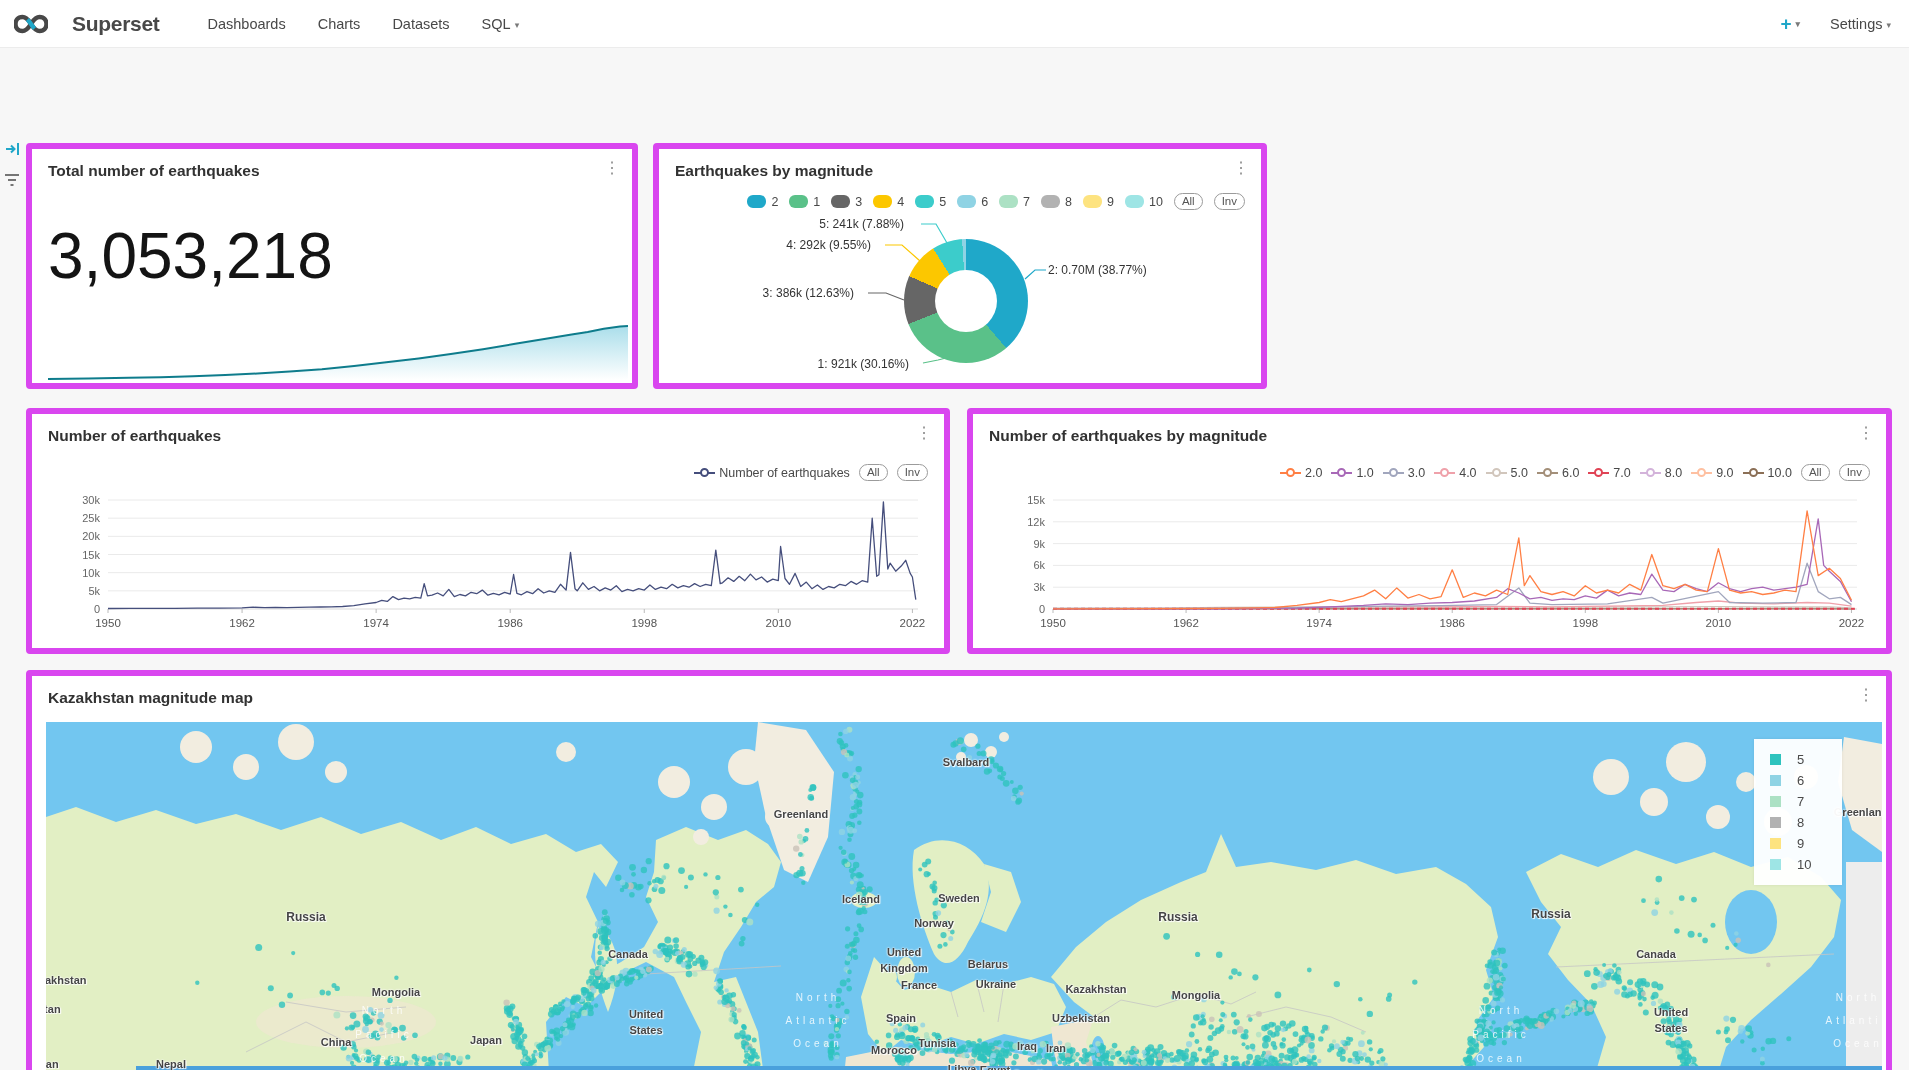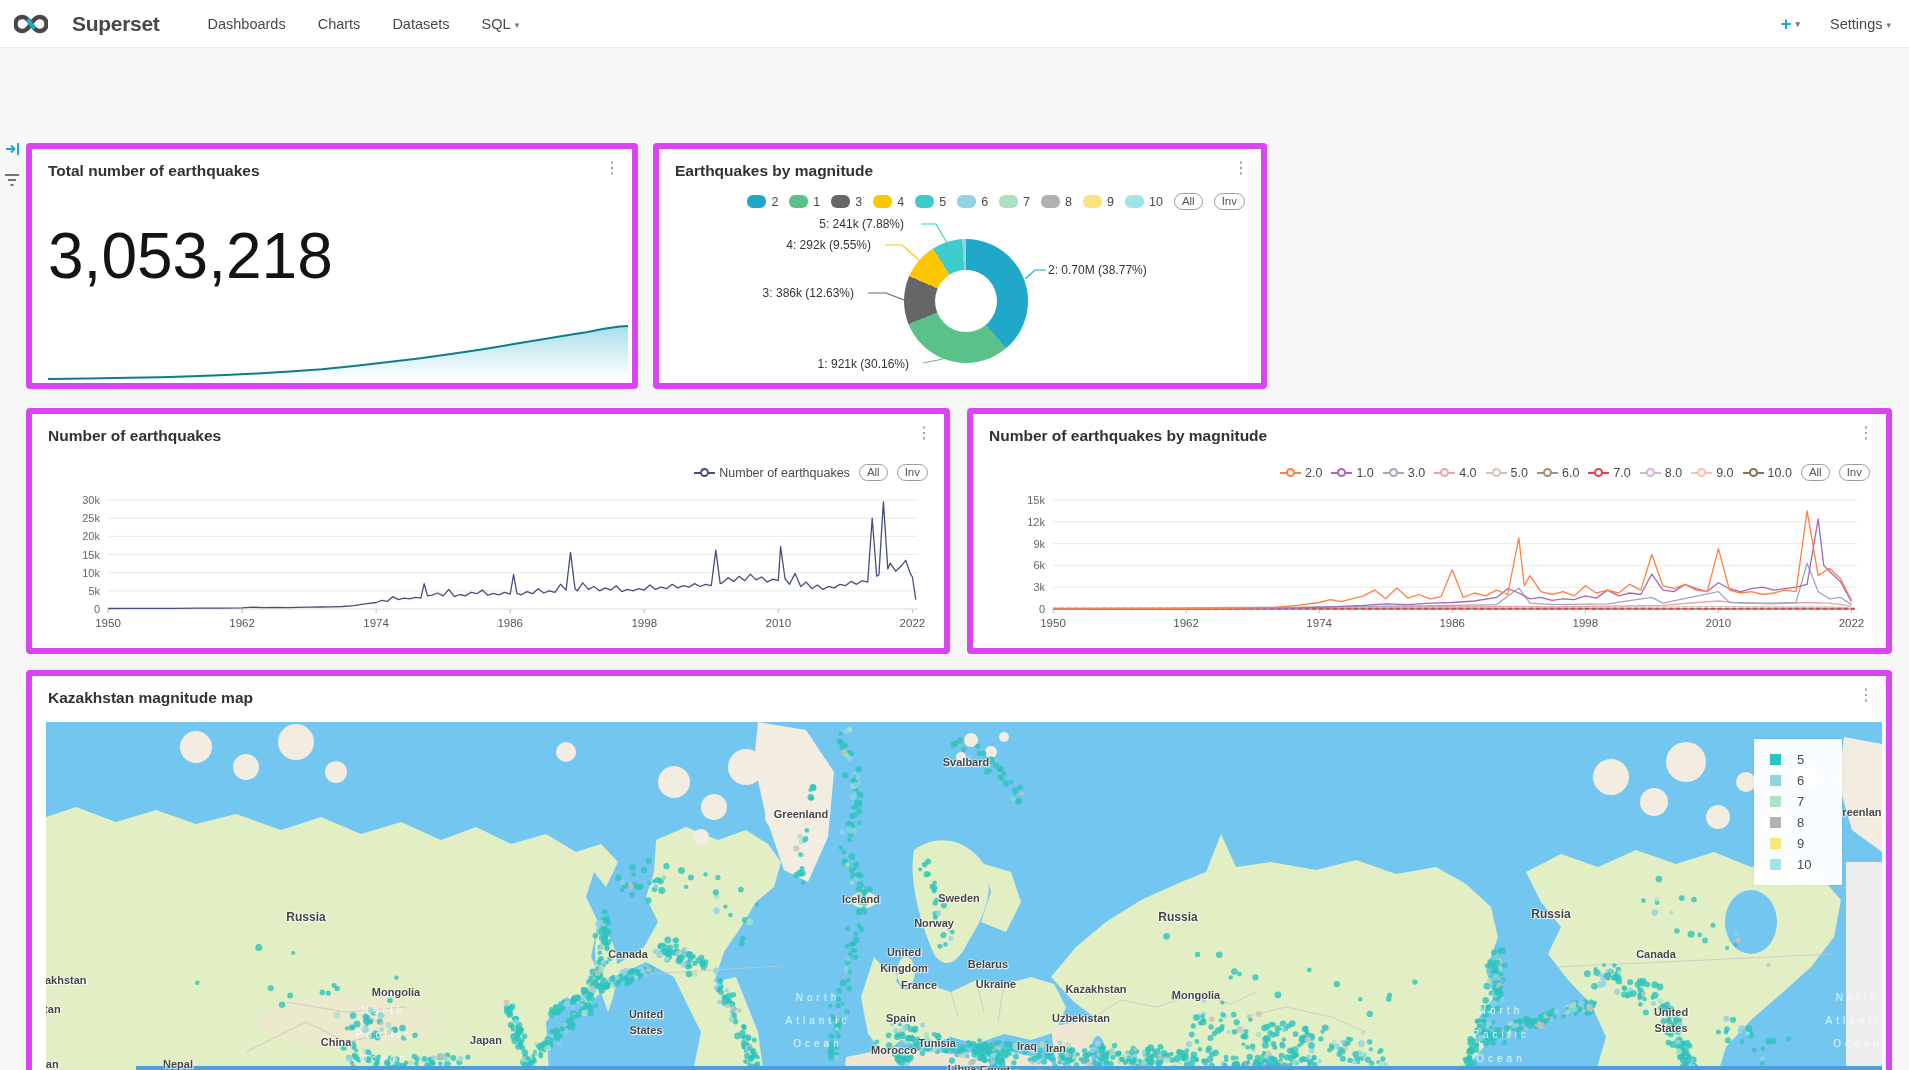"Nepal" div.map-label { left: 132px -> 125px }
